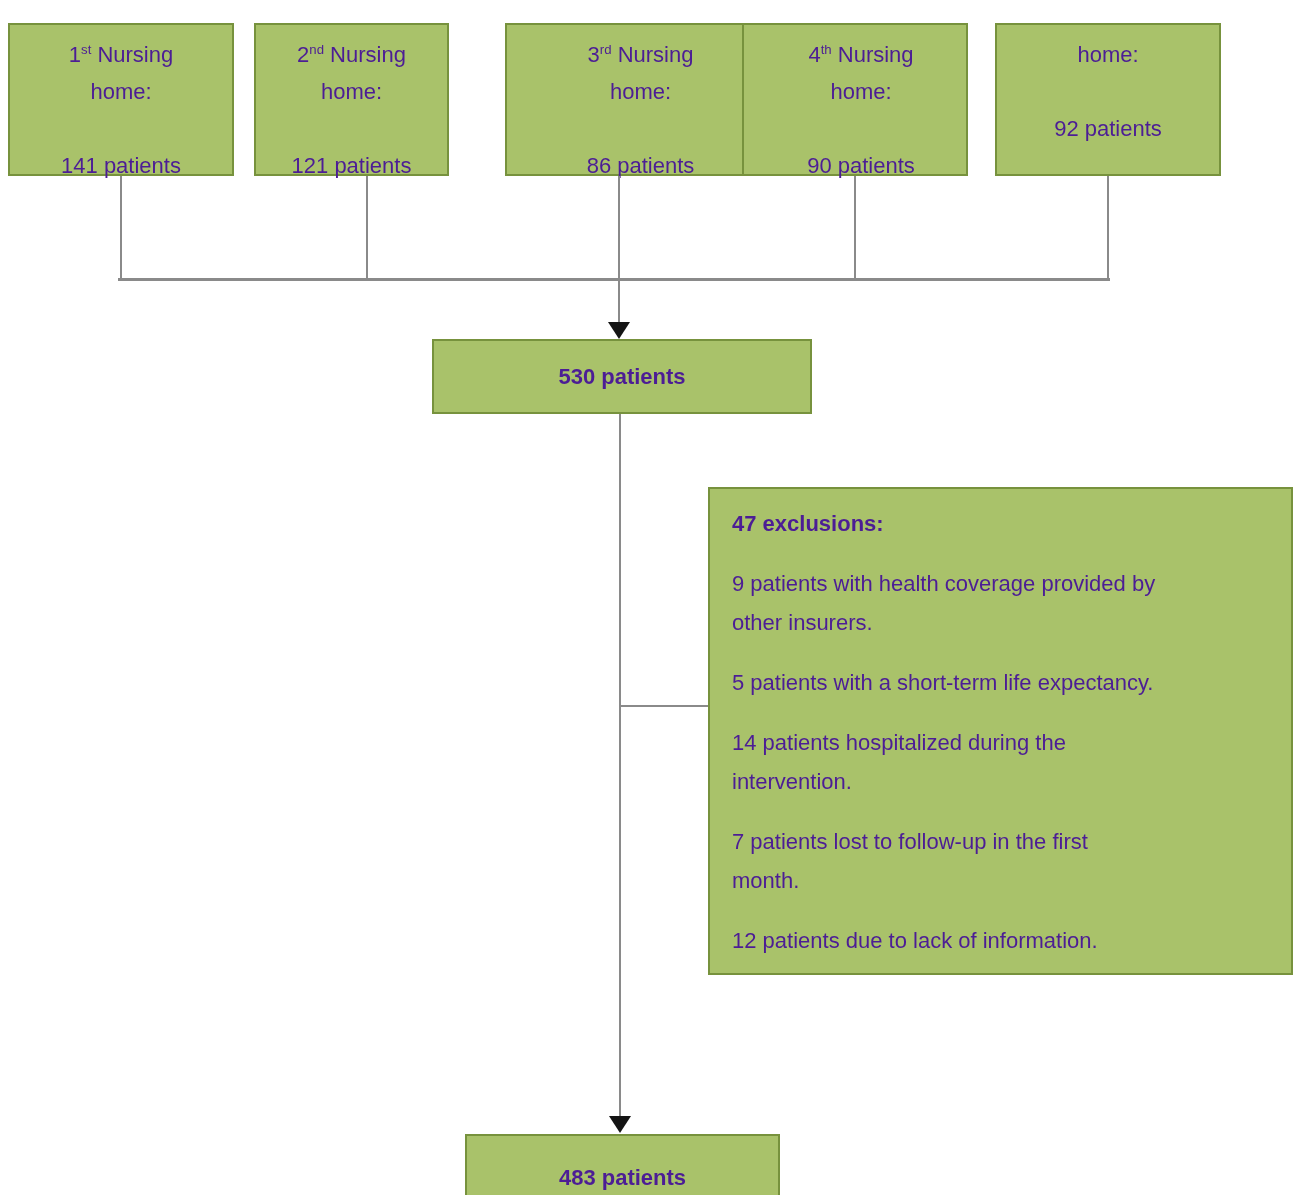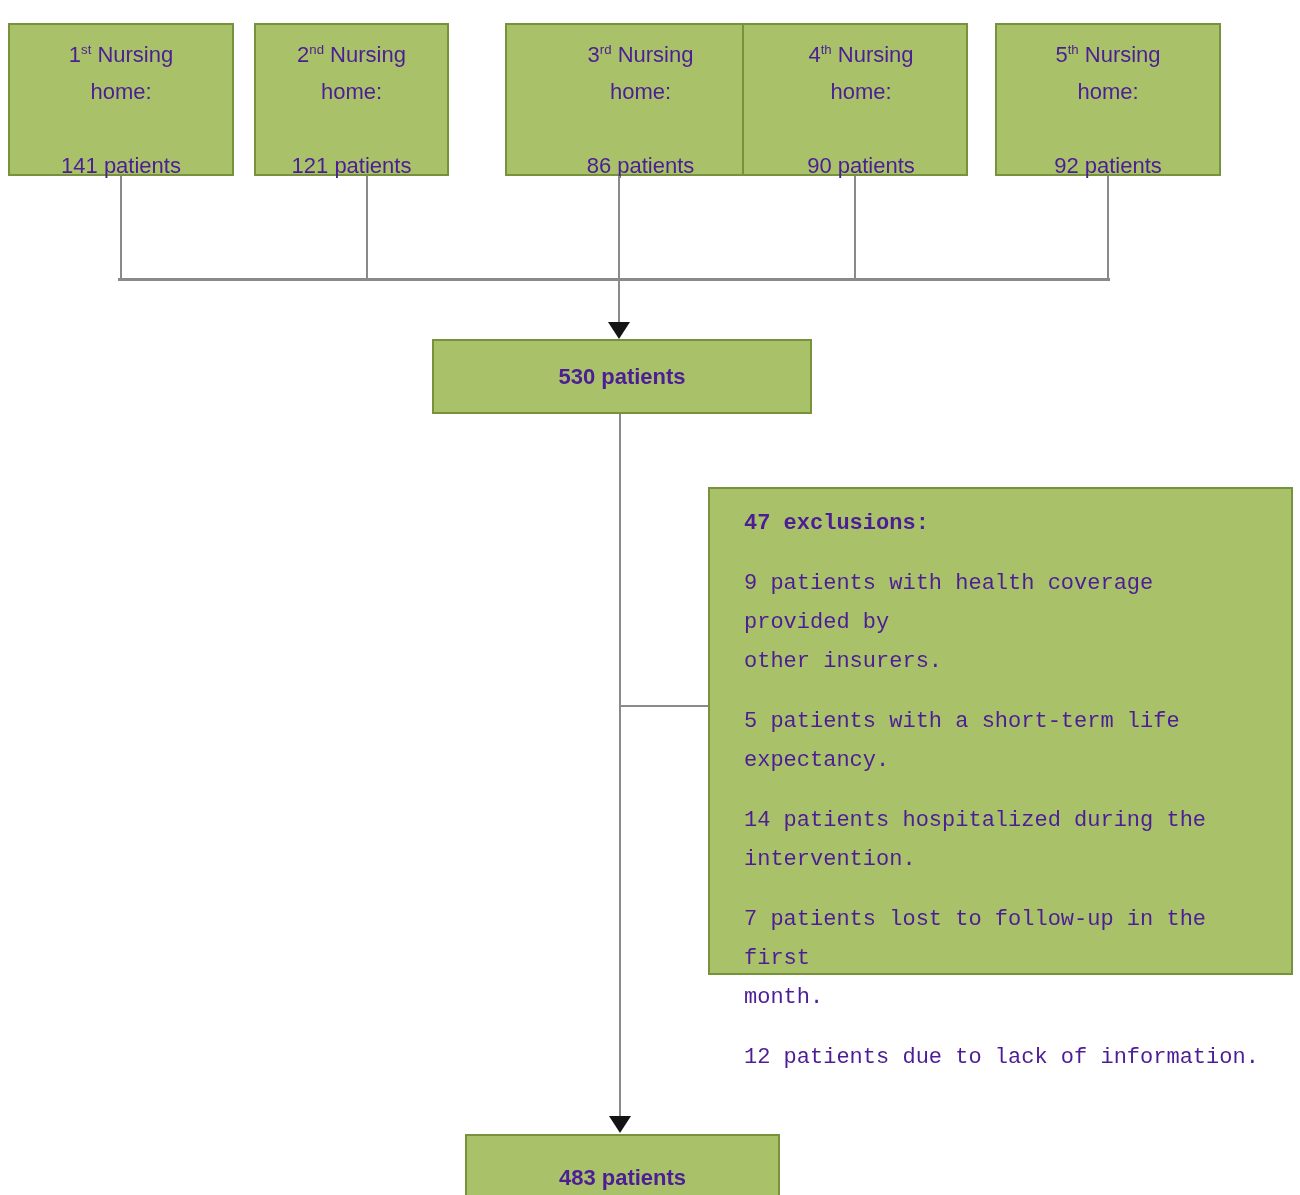"5th Nursing" div { html: <div><span>5</span><sup>th</sup><span> Nursing</span></div> -> none }
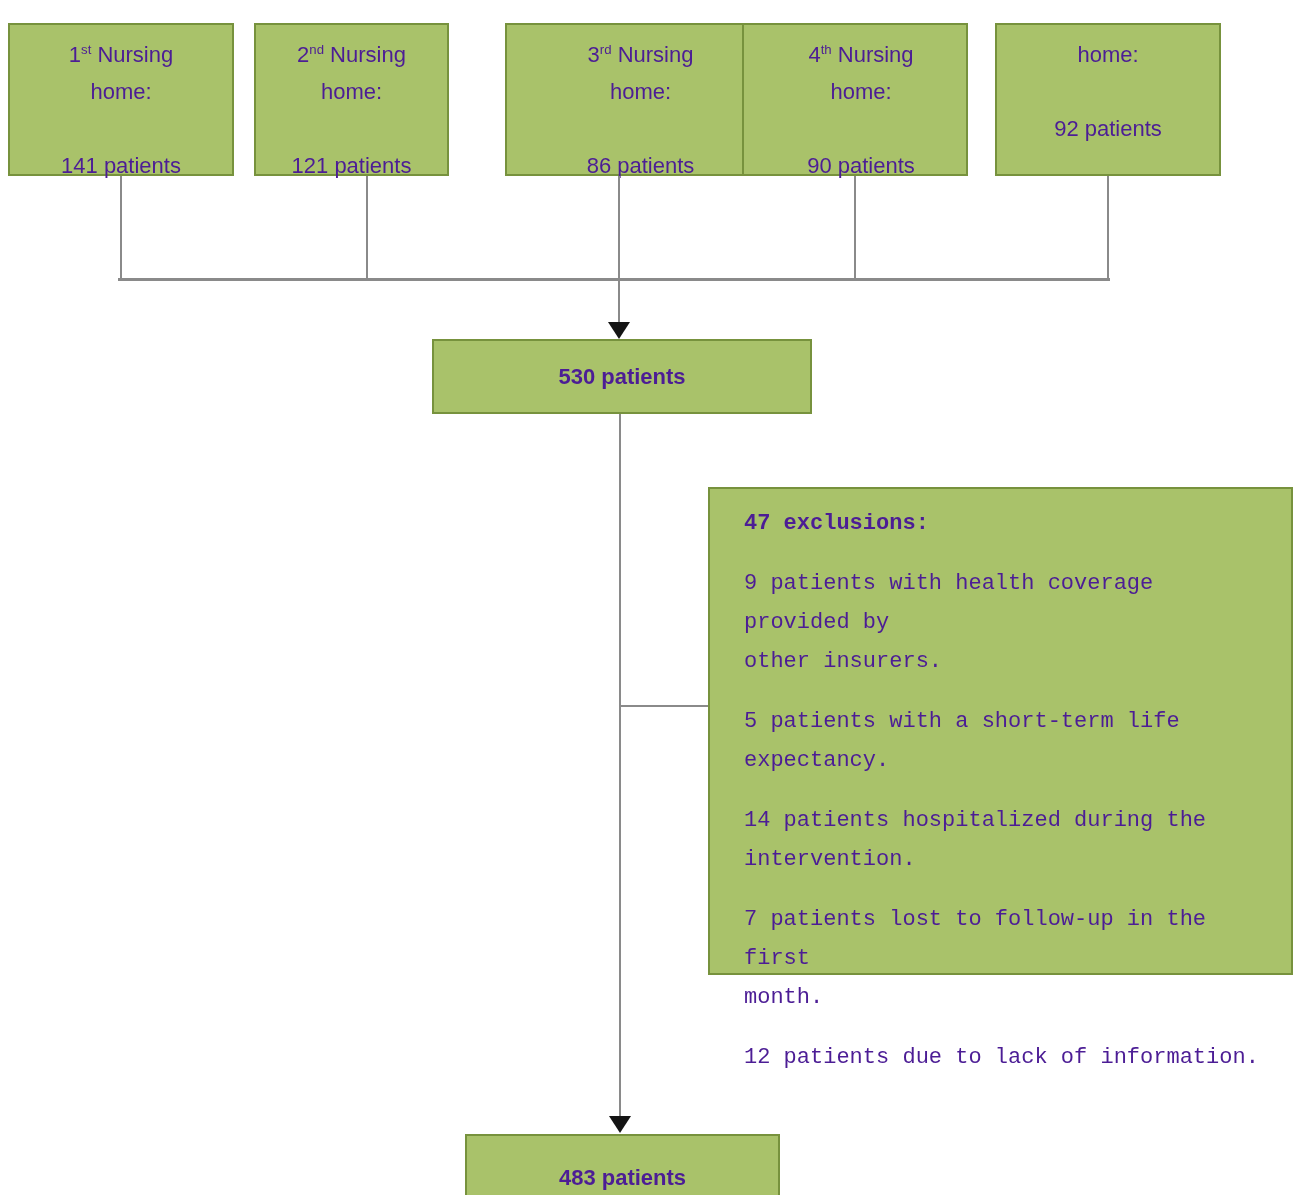"47 exclusions:" .excl-box { font-family: Liberation Mono, monospace -> none; padding: 15px 20px 0 34px -> 15px 20px 0 22px }
